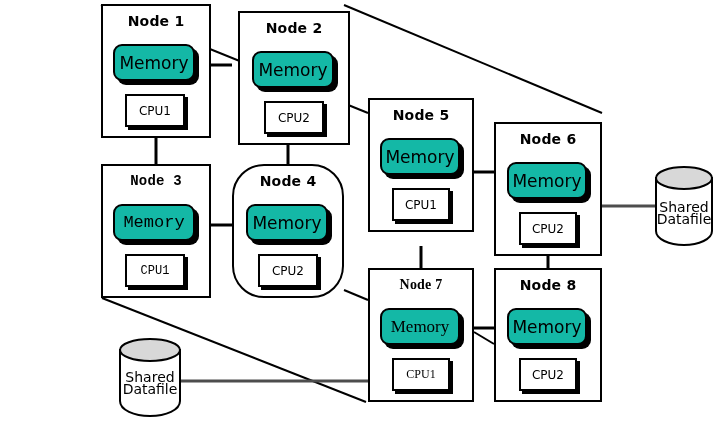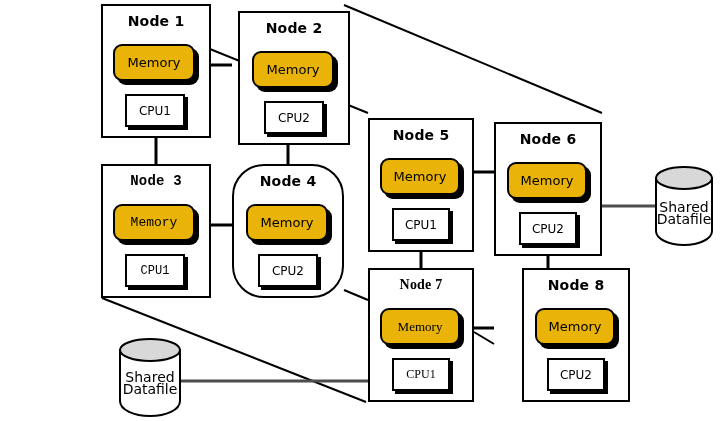"Memory" .memory { background: #eab308 -> #14b8a6; font-size: 13px -> 17px }
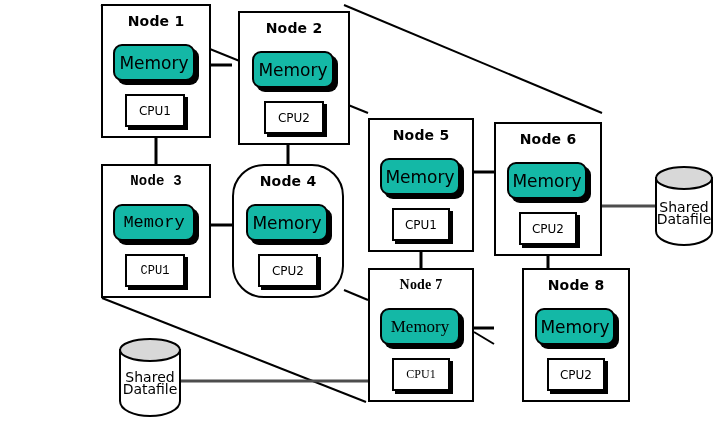"Node 5" div.node { top: 118px -> 98px }
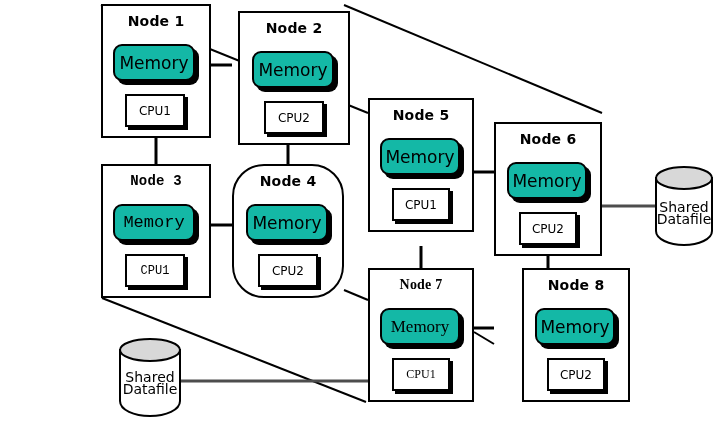"Node 8" div.node { margin-left: 28px -> none }
